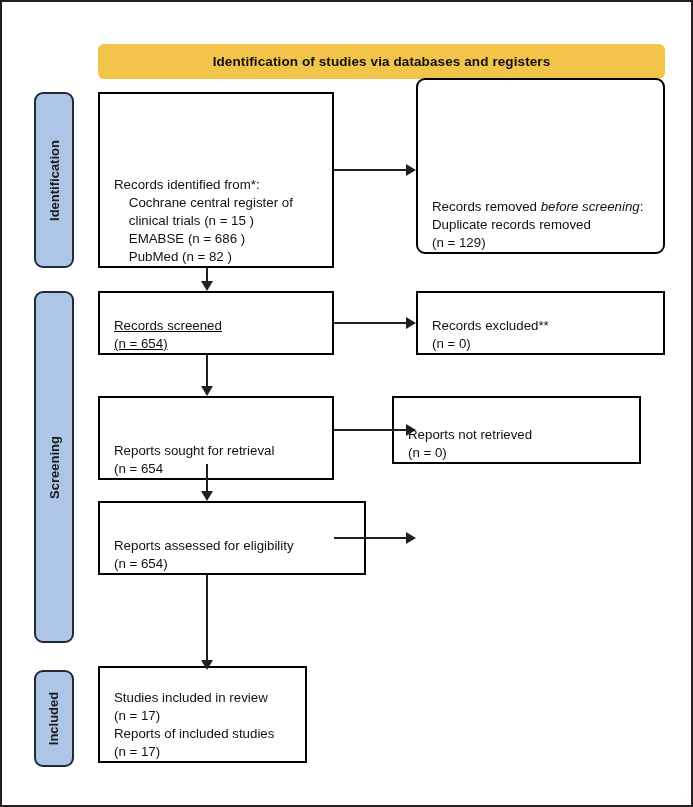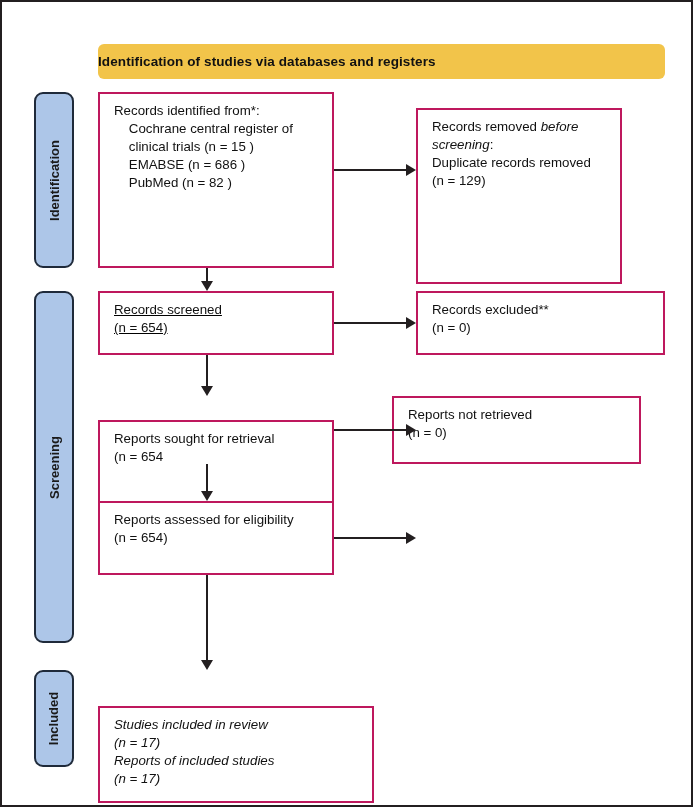"Identification of studies via databases" .banner { justify-content: flex-start -> center }
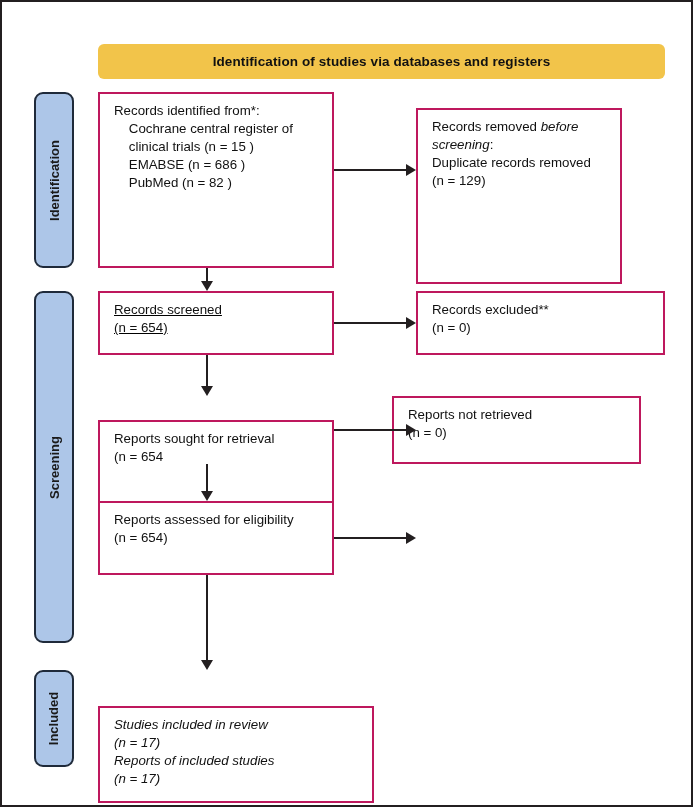"Records identified from*:" .box { align-items: flex-start -> flex-end; border: 2px solid #be185d -> 2px solid #000000; padding: 8px 14px -> 0 14px }
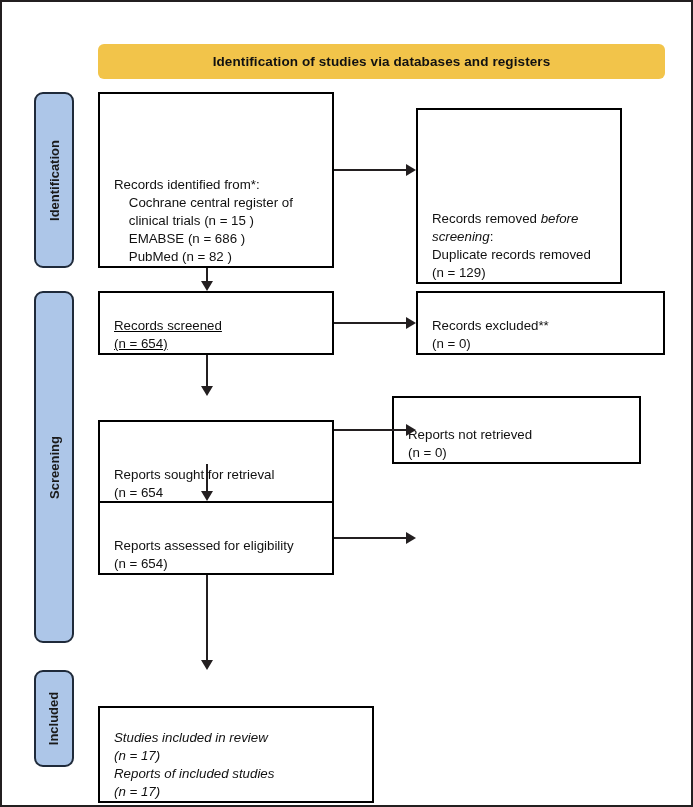"Records removed before screening:" #box-removed { border-radius: none -> 9px; top: 106px -> 76px; width: 206px -> 249px }
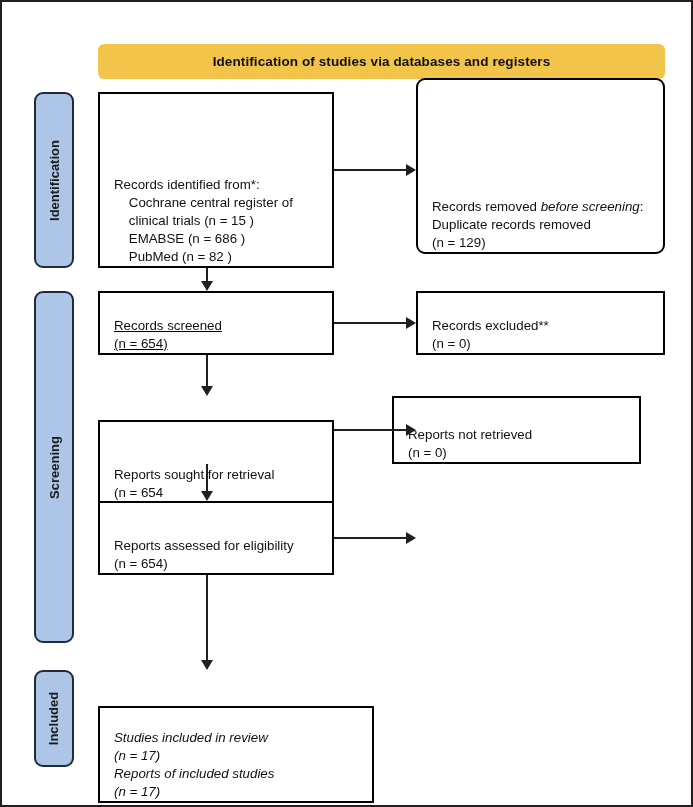"Reports sought for retrieval" #box-sought { margin-top: 24px -> none }
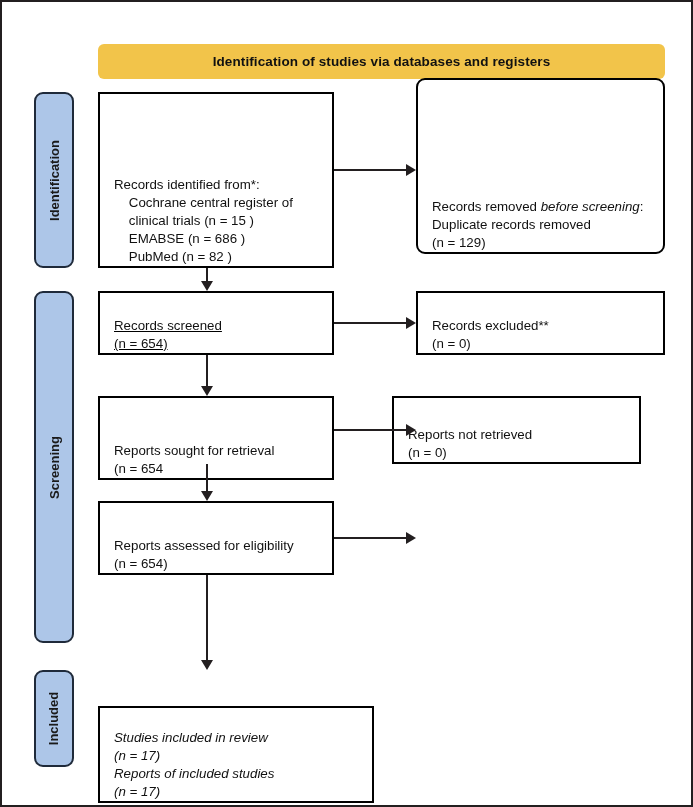"Reports assessed for eligibility" #box-assessed { width: 236px -> 268px }
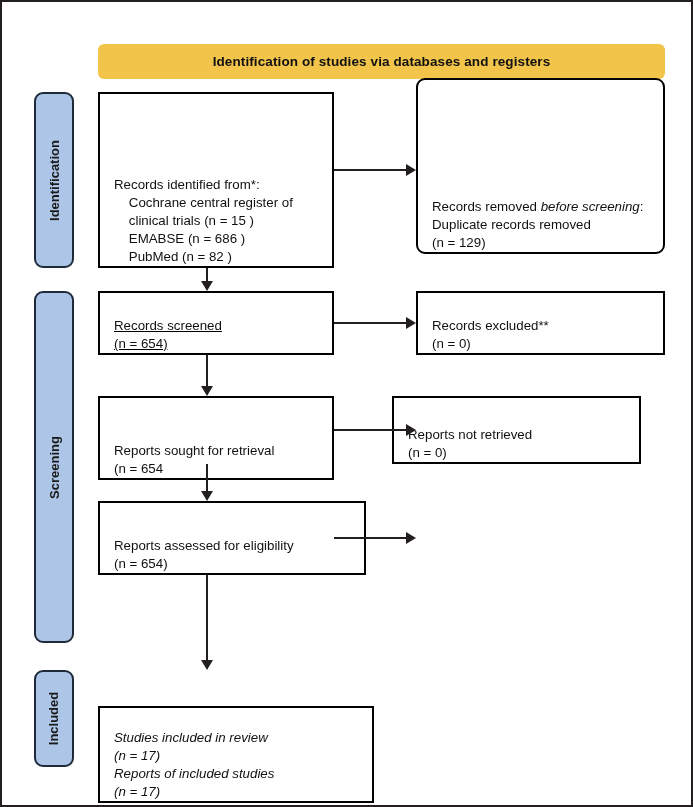"Studies included in review" #box-included { font-style: italic -> none; top: 704px -> 664px; width: 276px -> 209px }
